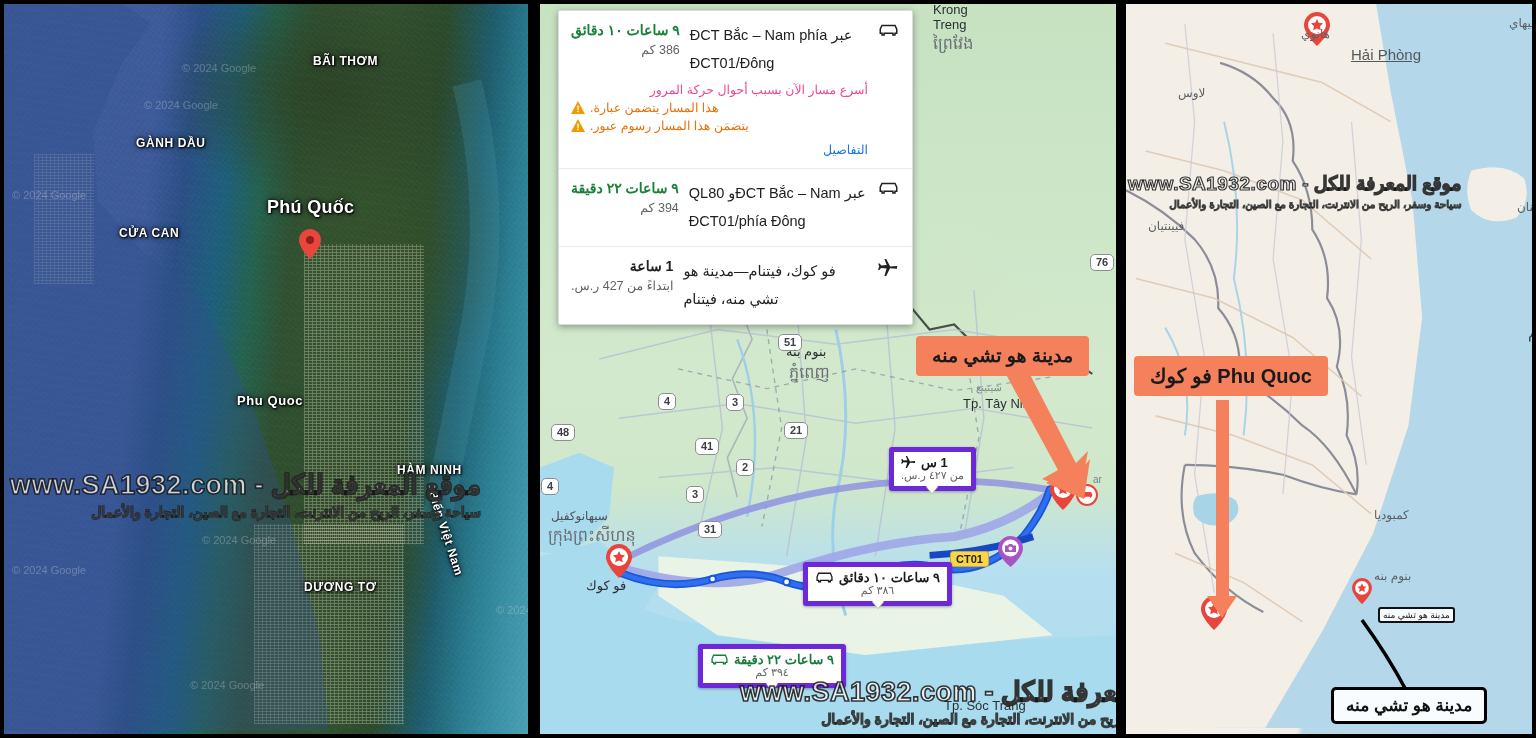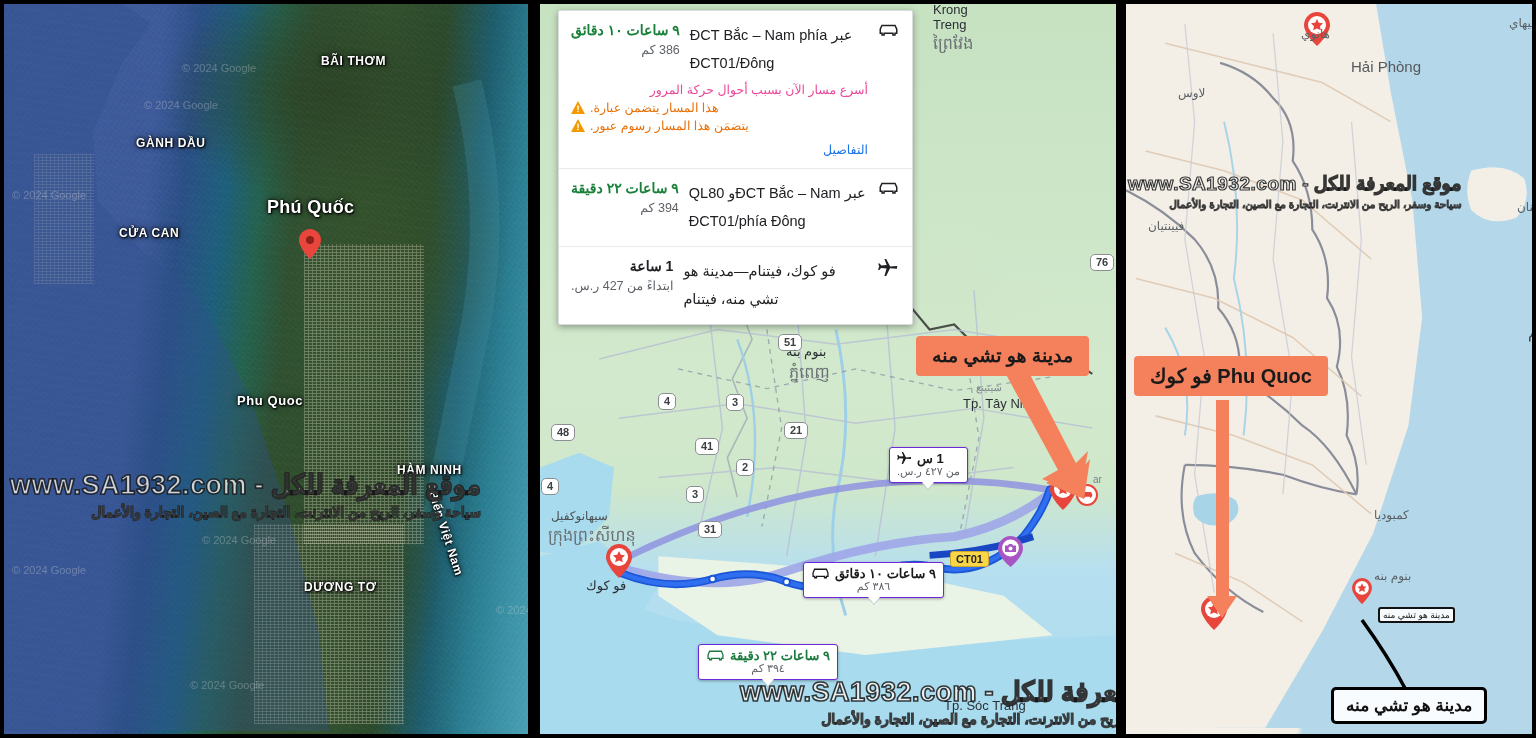"BÃI THƠM" div.sat-label { left: 317px -> 309px }
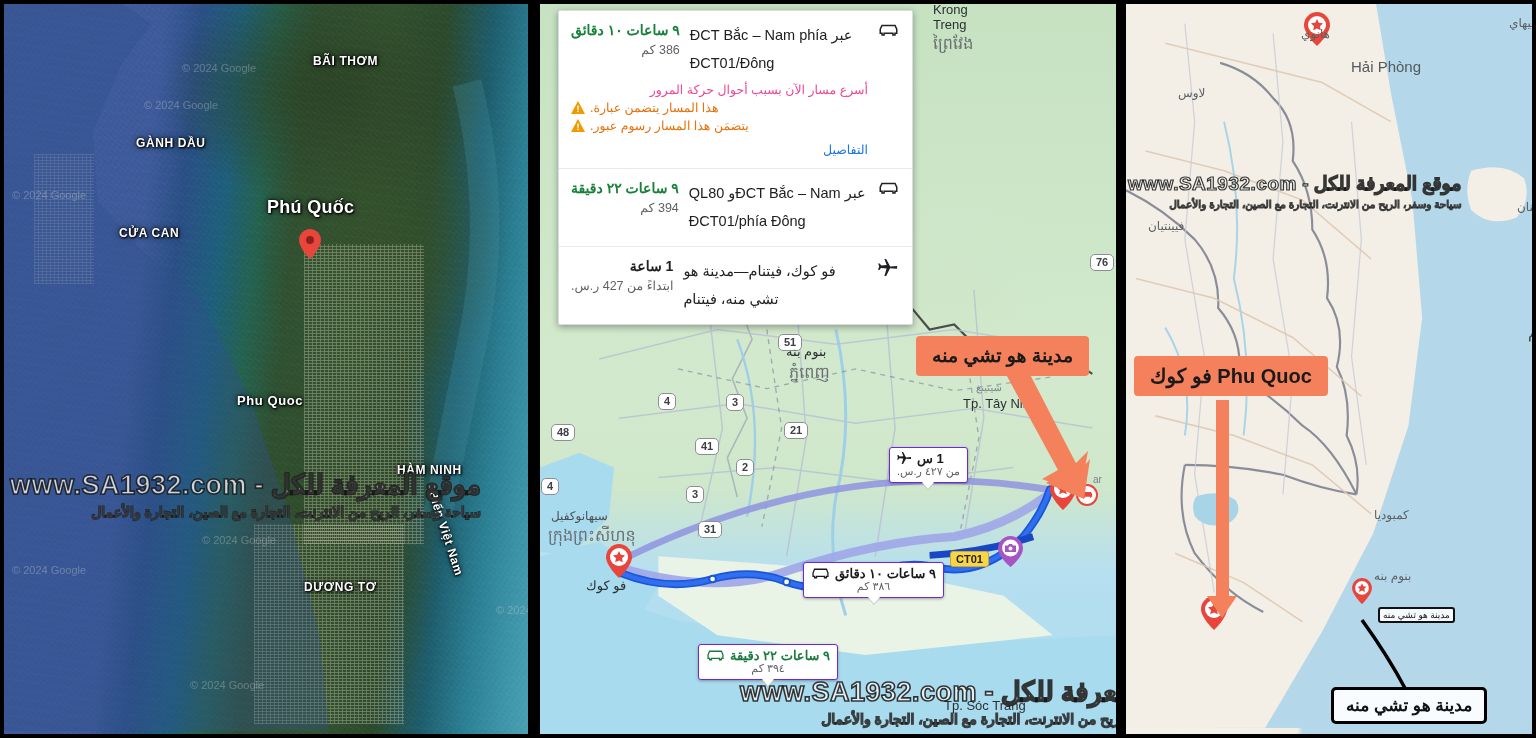"Hải Phòng" div.ov-label { text-decoration: none -> underline; top: 54px -> 42px }
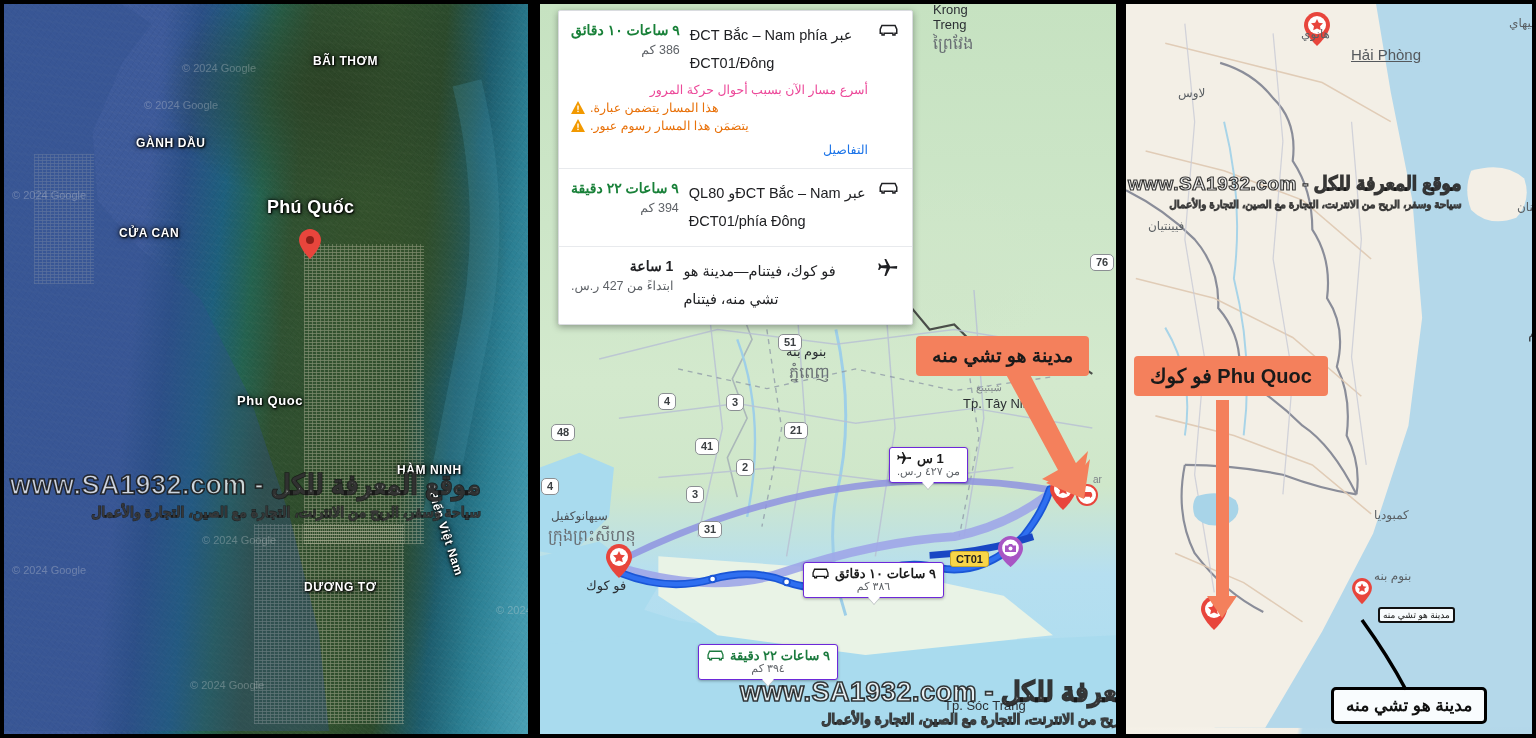"1 س" .callout { border: 1px solid #6d28d9 -> 5px solid #6d28d9 }
